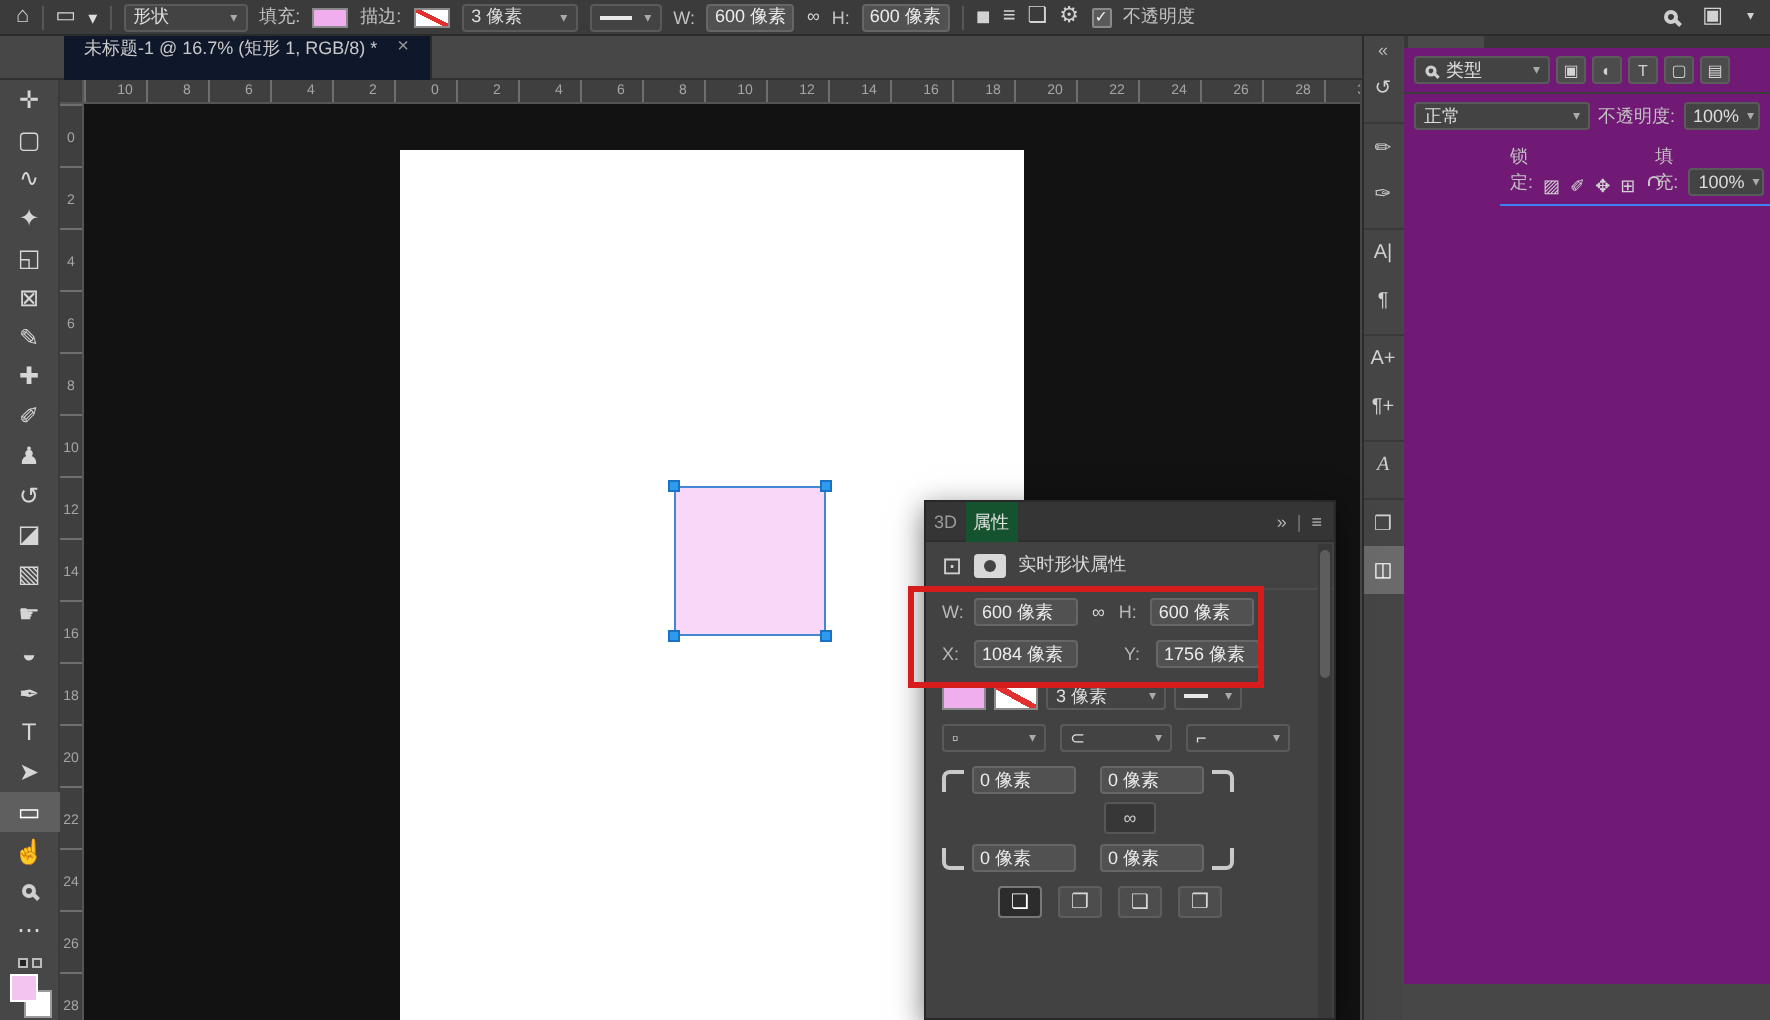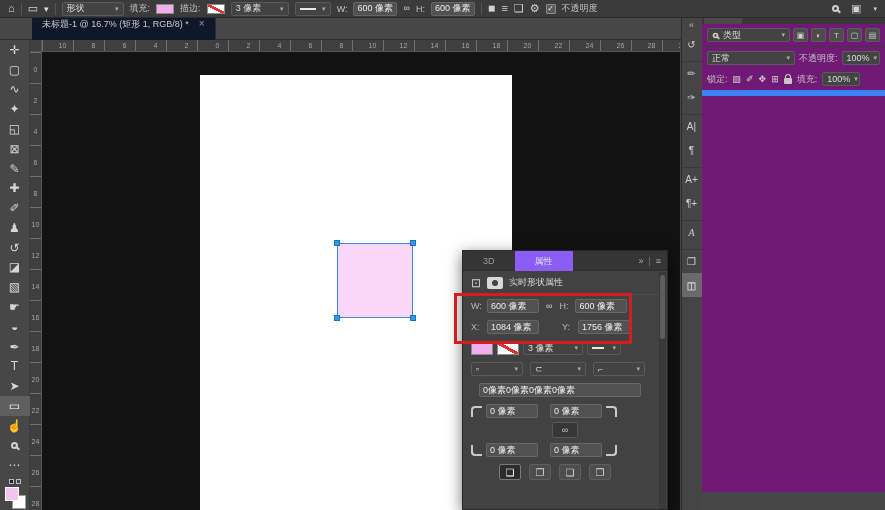"类型" div.select { width: 83px -> 68px }
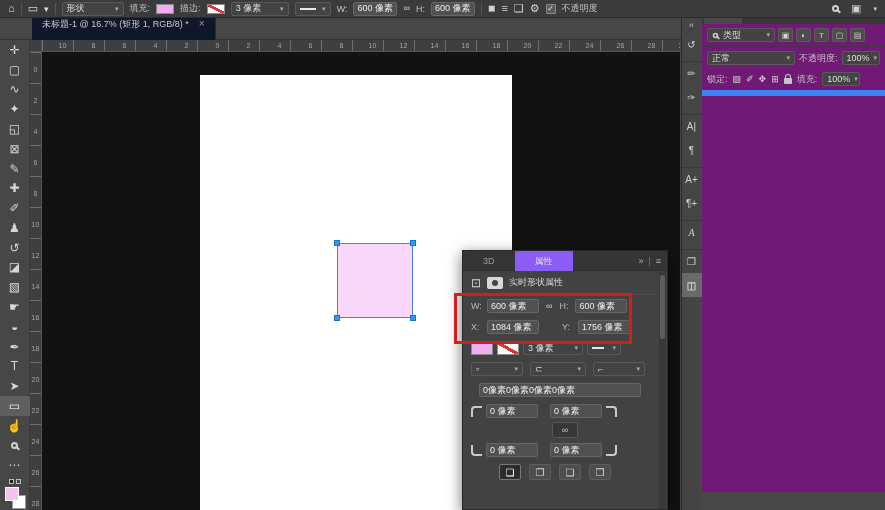"锁定:" .lock-row { align-items: center -> flex-end; border-bottom: 6px solid #3b82f6 -> 1px solid #3b82f6; margin-left: none -> 48px }
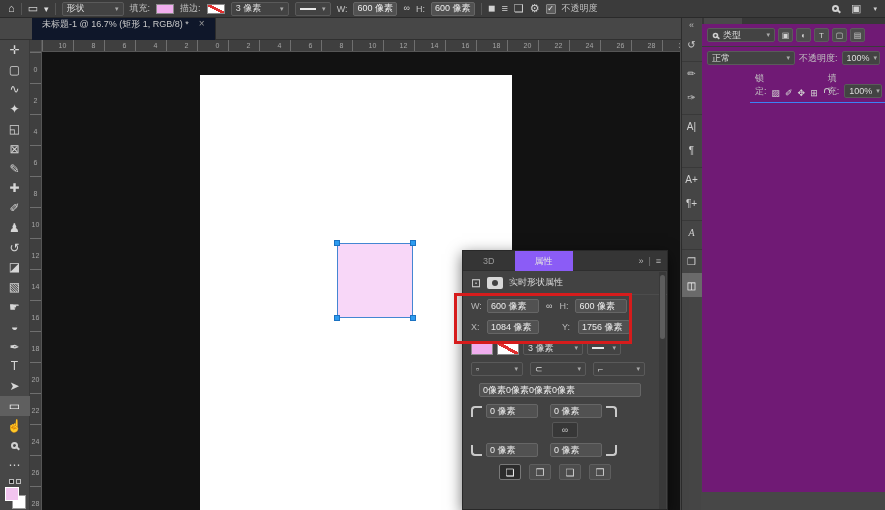"3D" .ptab { padding: 0 20px -> 0 4px }
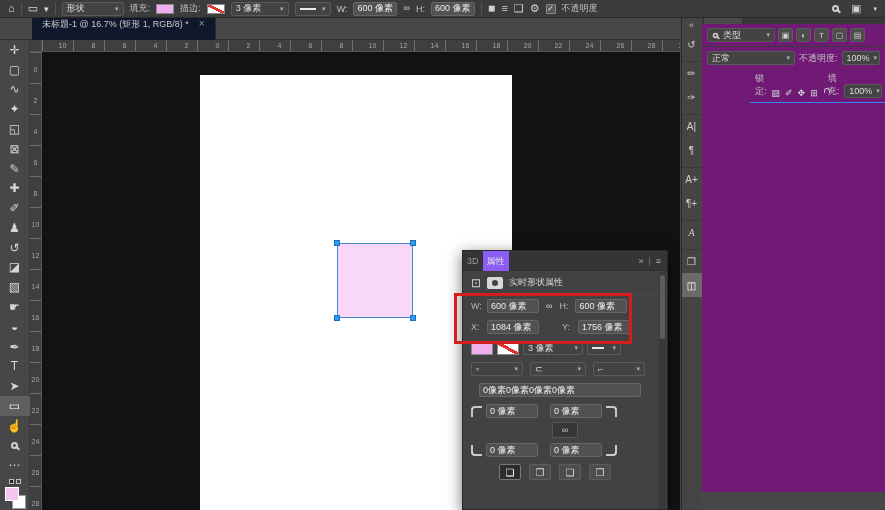"属性" .ptab.active { background: #8b5cf6 -> #14532d }
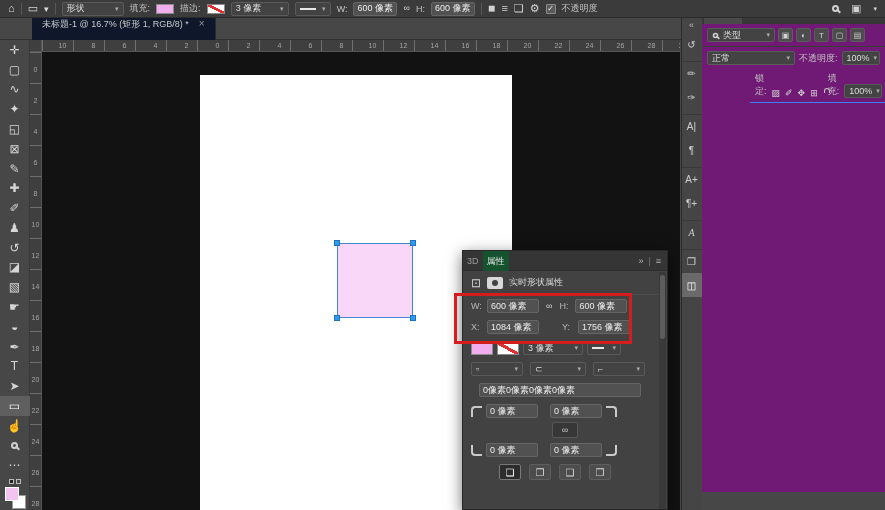"0像素0像素0像素0像素" div.prow { html: <div> <span>0像素0像素0像素0像素</span> </div> -> none }
